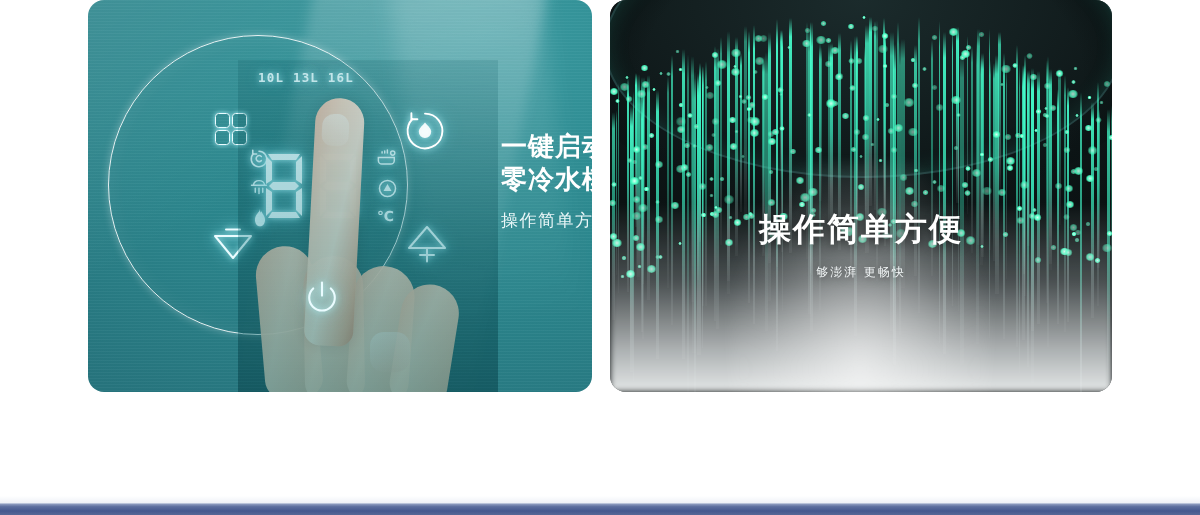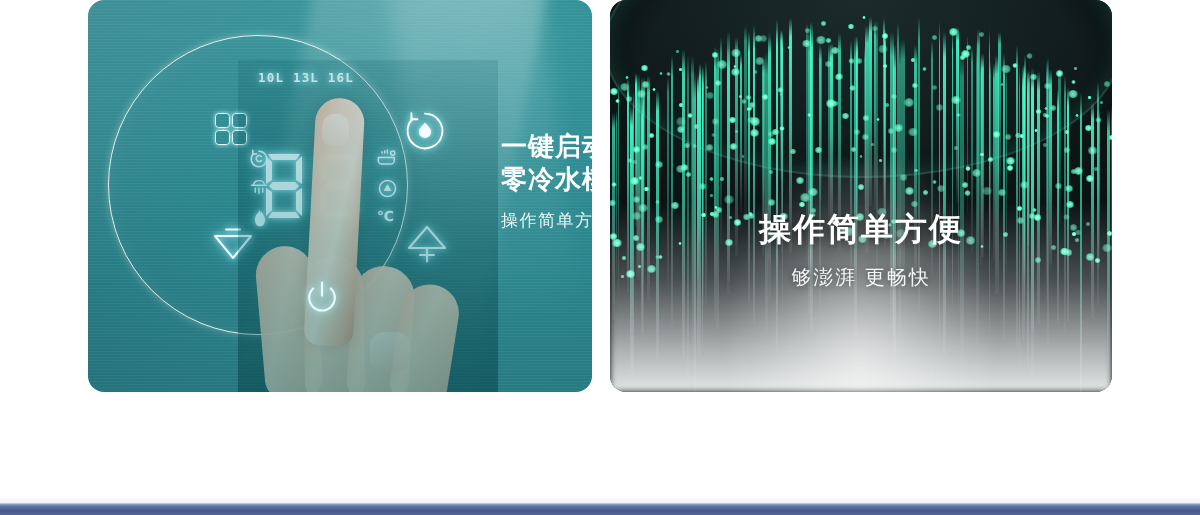"够澎湃 更畅快" .copy-right .sub { font-size: 20px -> 12px }
